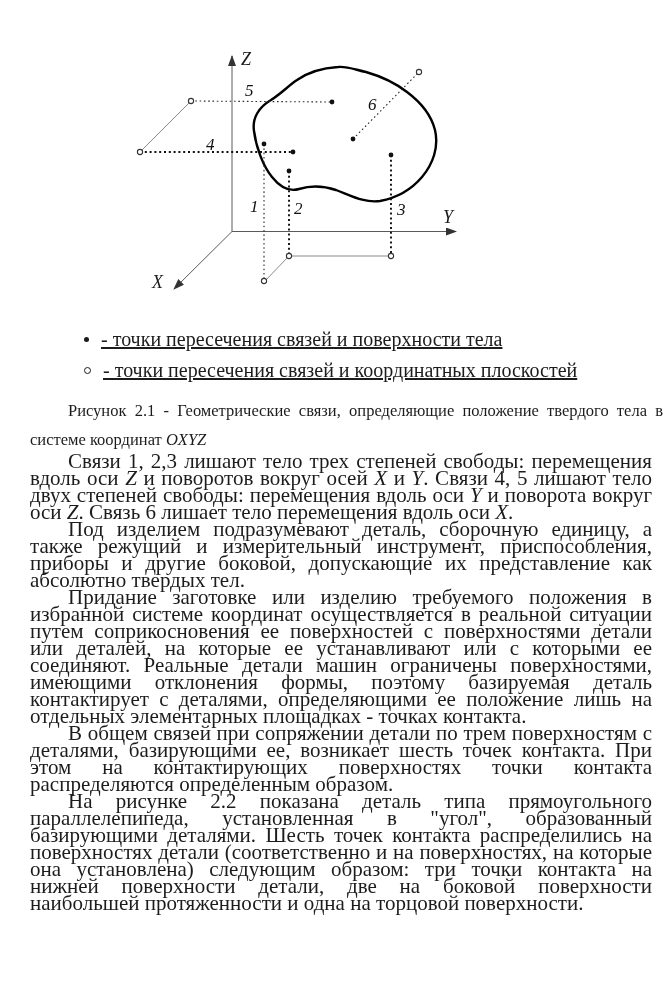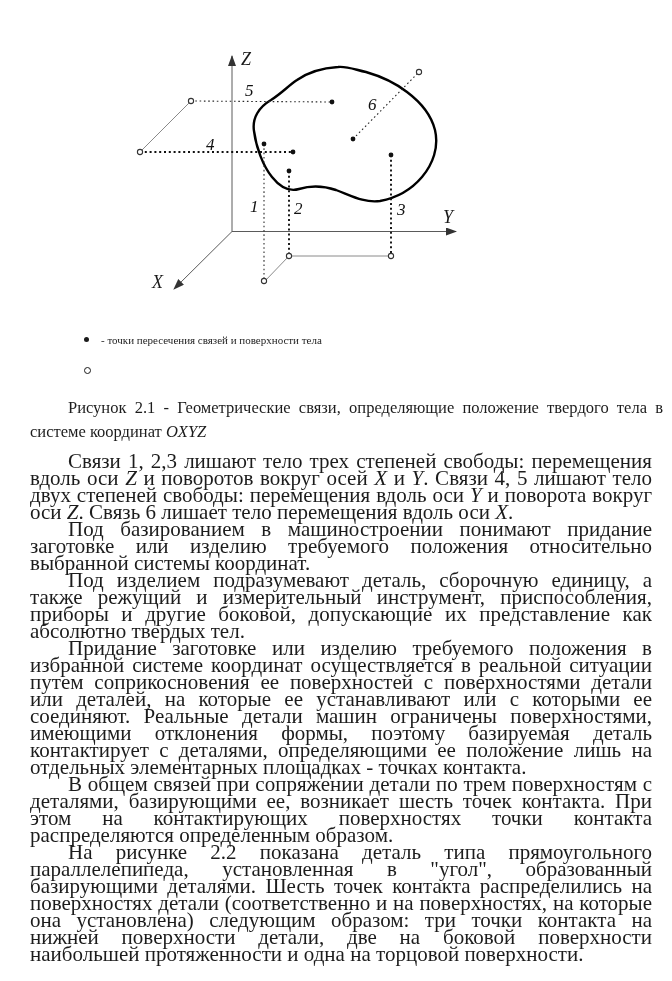"- точки пересечения связей и" .legend-row { font-size: 11px -> 20px; text-decoration: none -> underline }
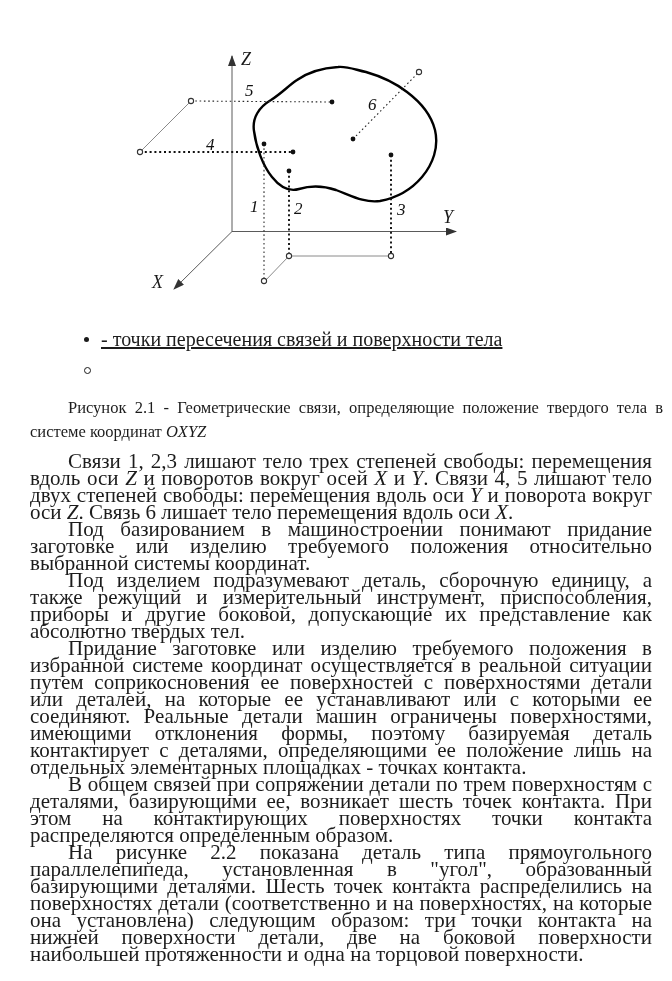"- точки пересечения связей и координатных" span { html: none -> <span>- точки пересечения связей и координатных плоскостей</span> }
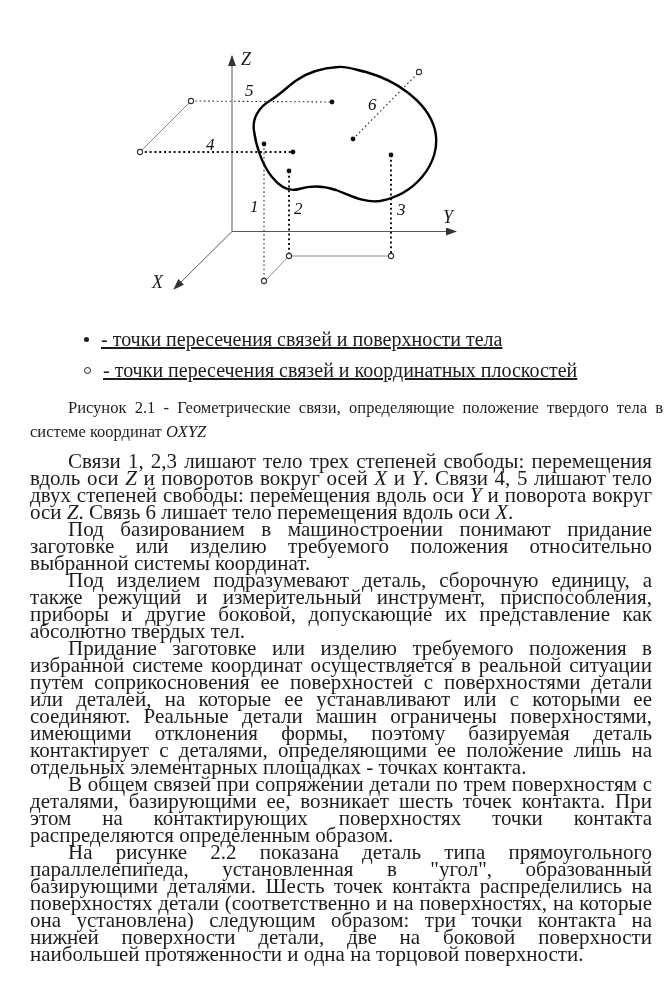"Рисунок 2.1 - Геометрические связи," .caption { line-height: 24px -> 29px }
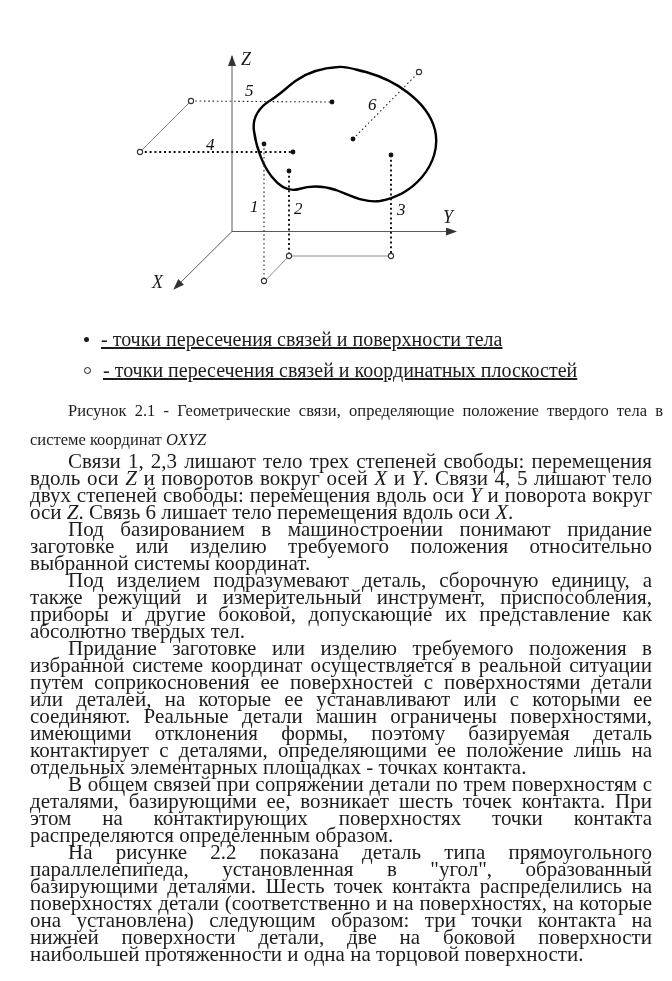"Под базированием в машиностроении" p { html: <p>Под базированием в машиностроении понимают придание заготовке или изделию требуемого положения относительно выбранной системы координат.</p> -> none }
